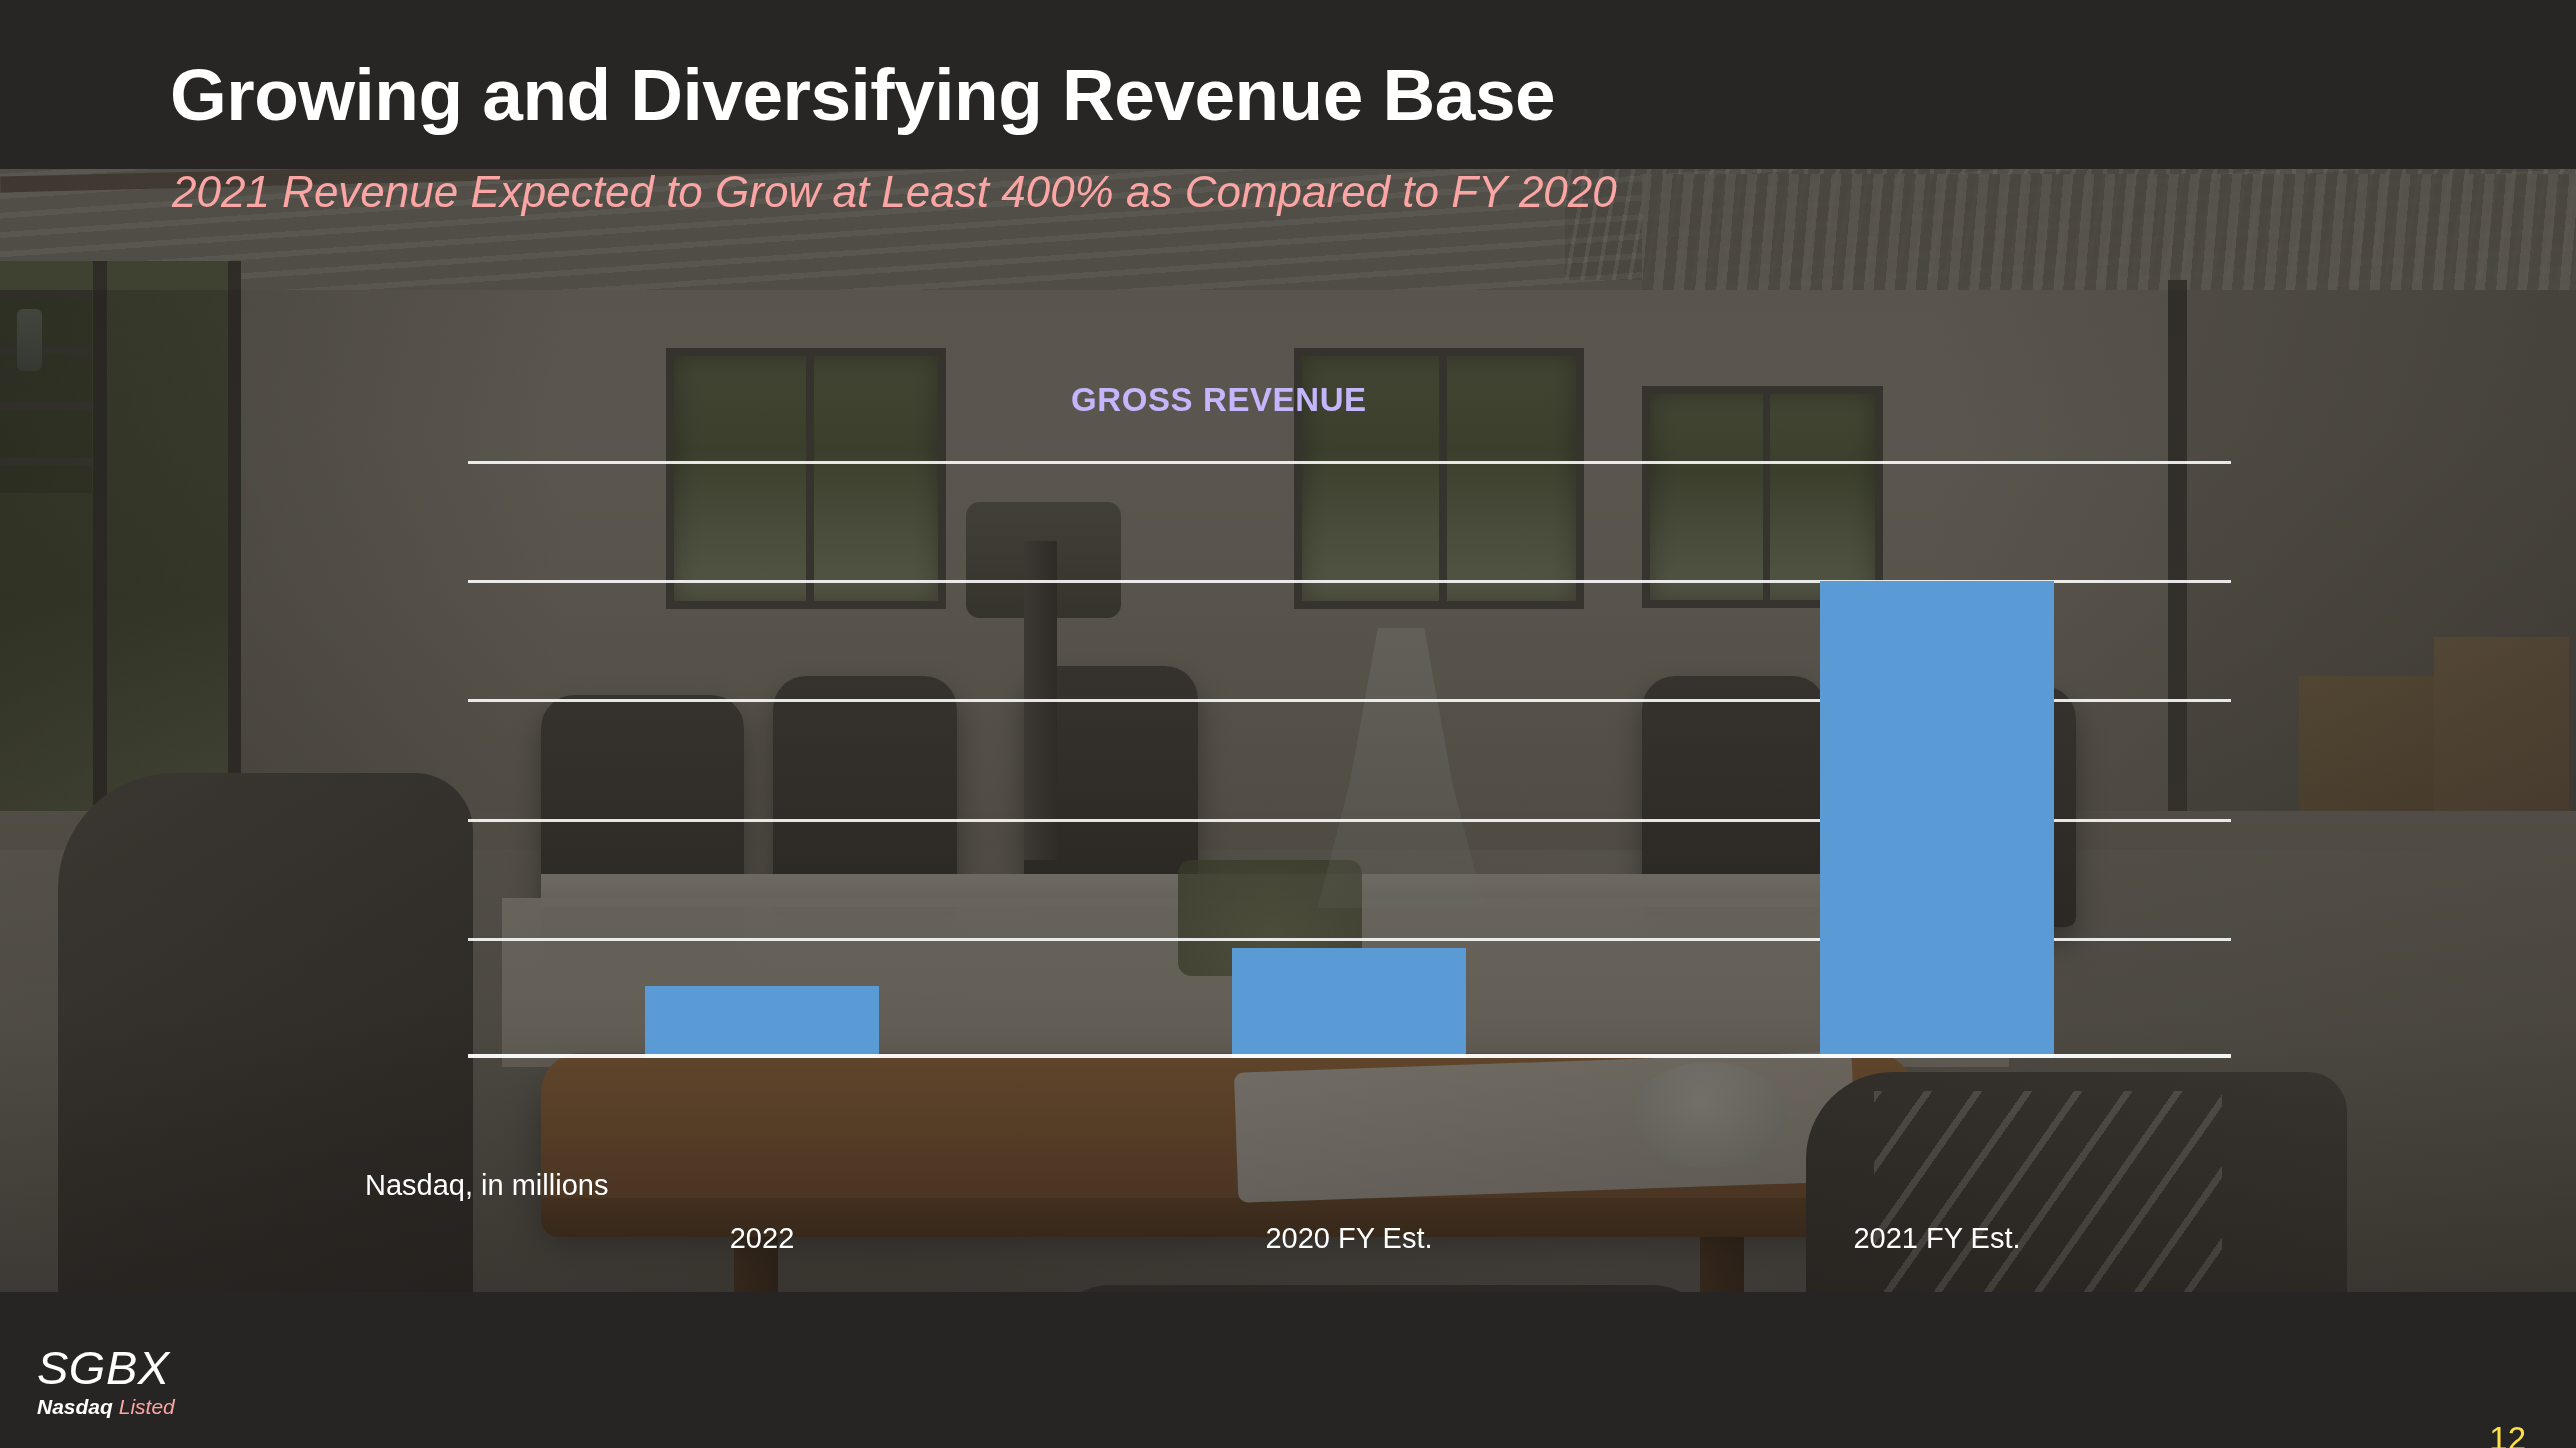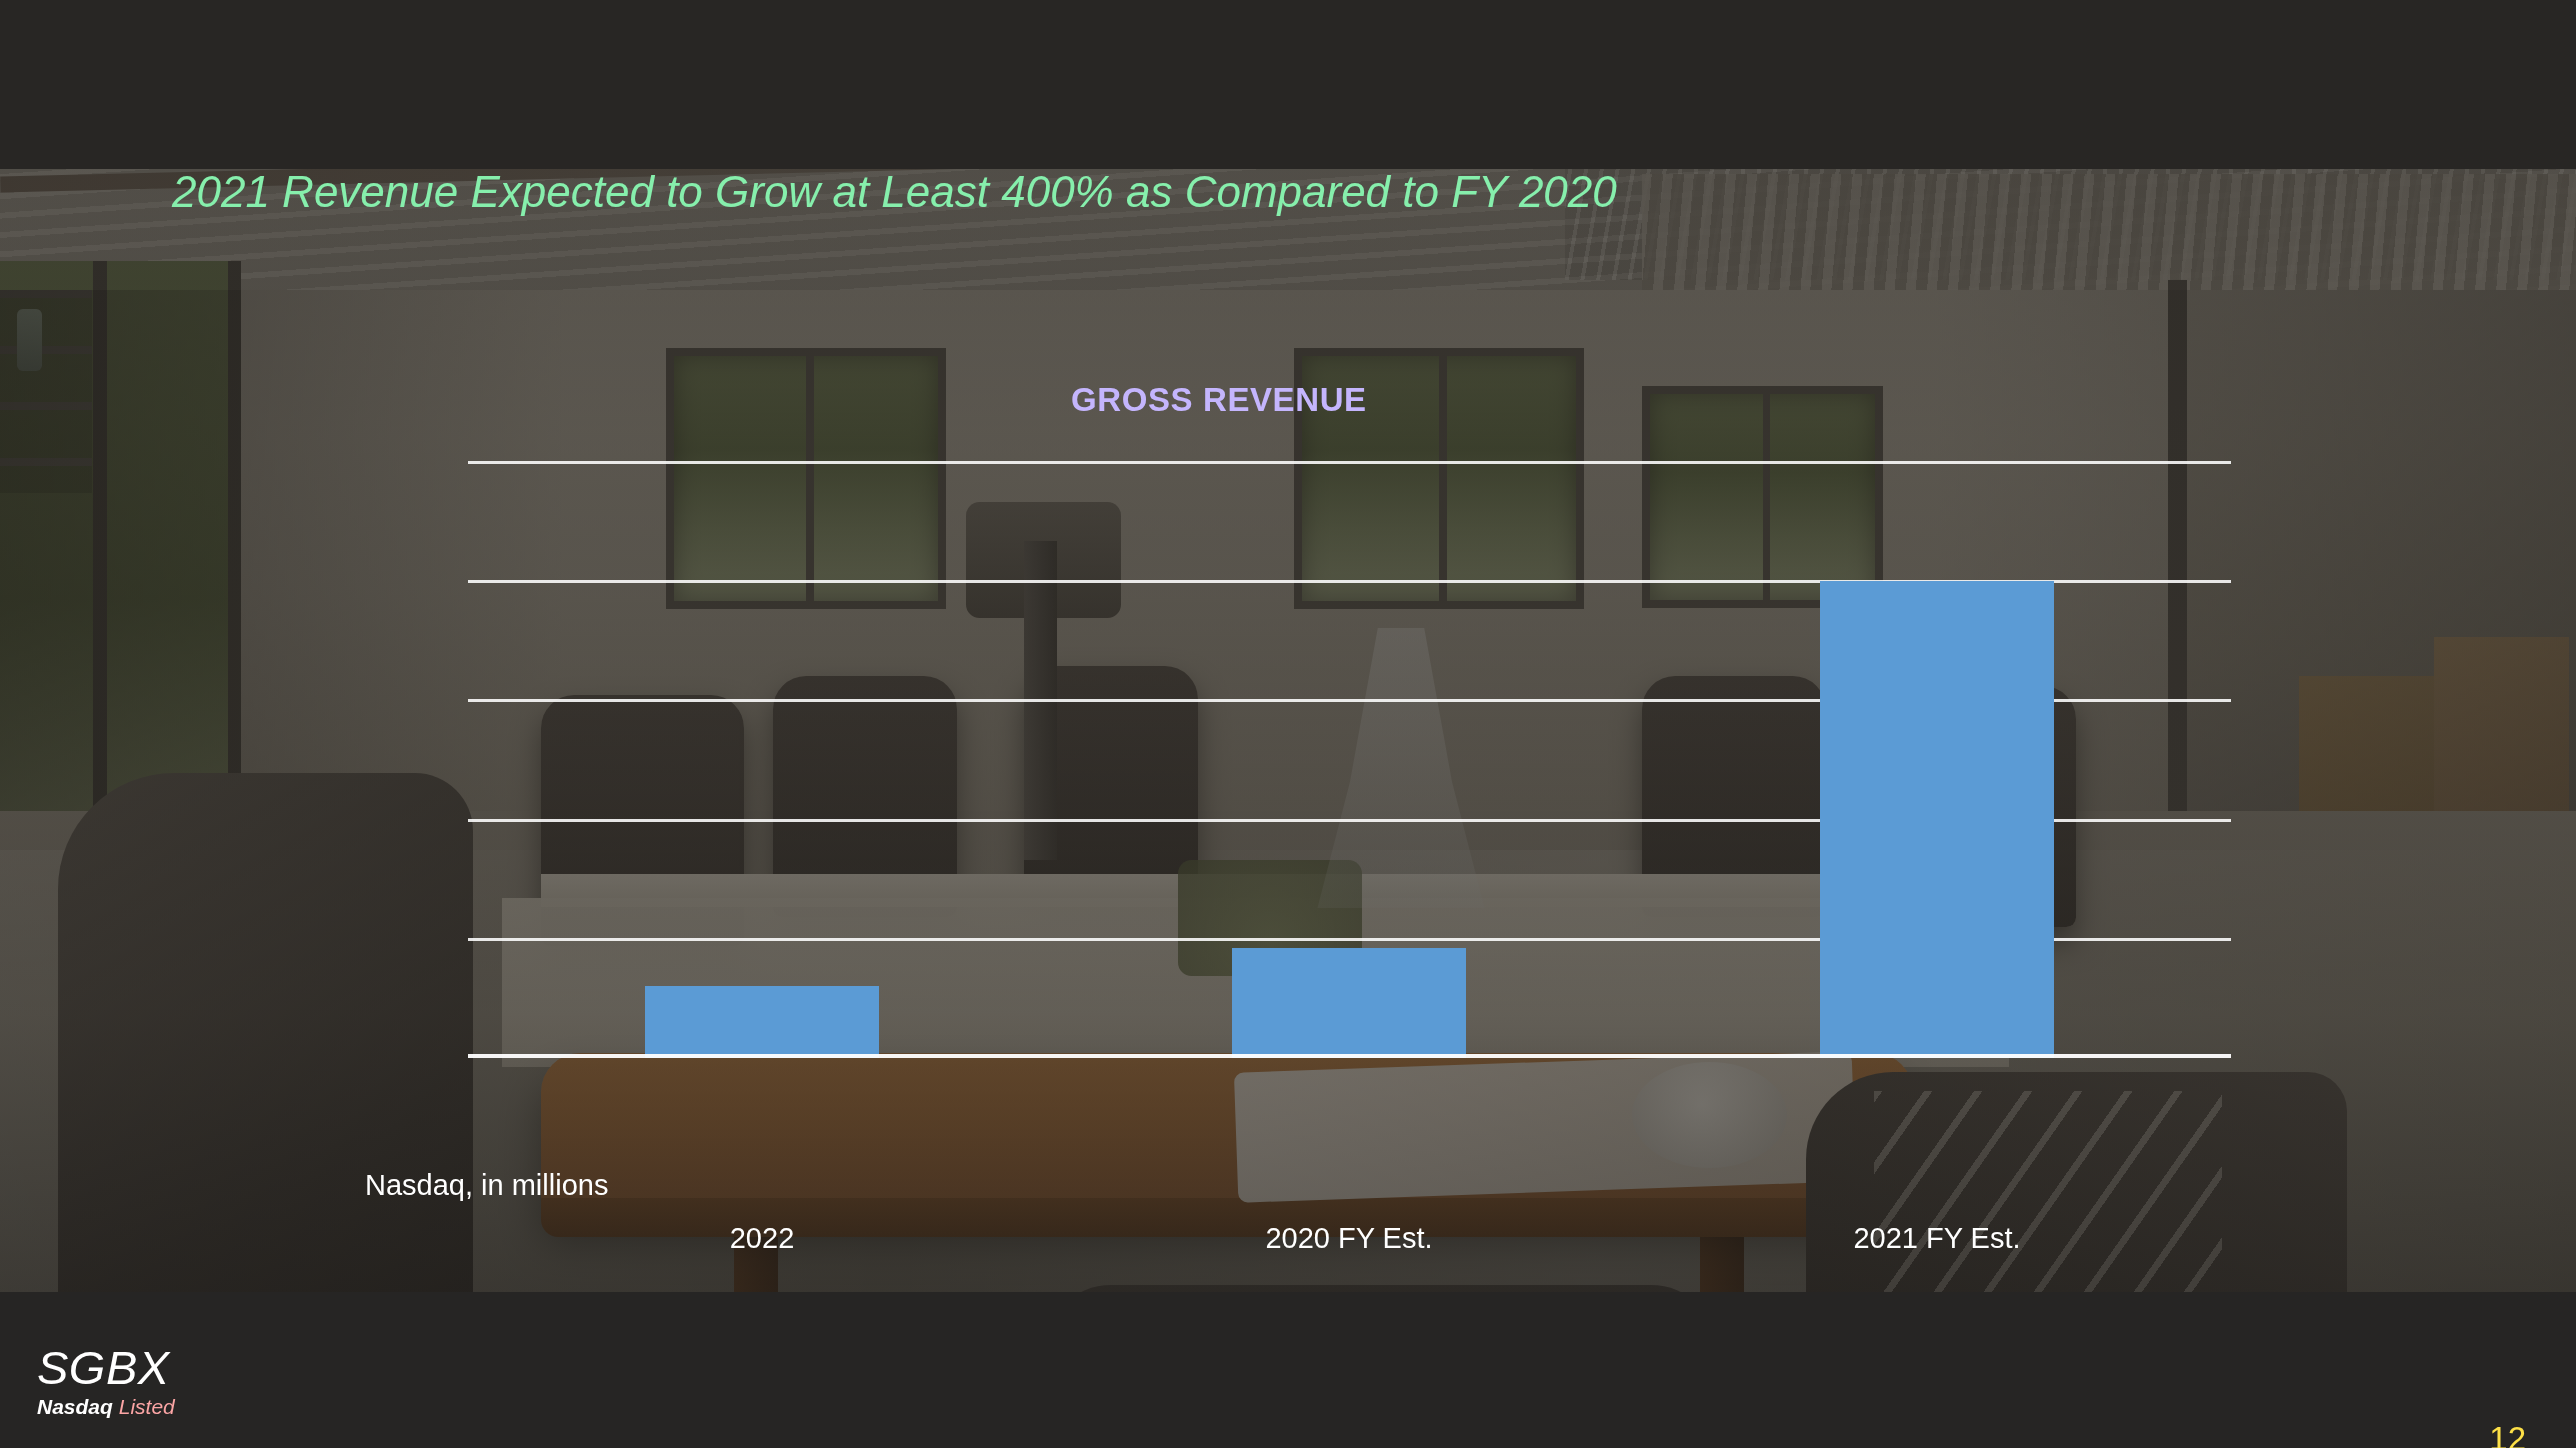"Growing and Diversifying Revenue Base" div { html: none -> <div>Growing and Diversifying Revenue Base</div> }
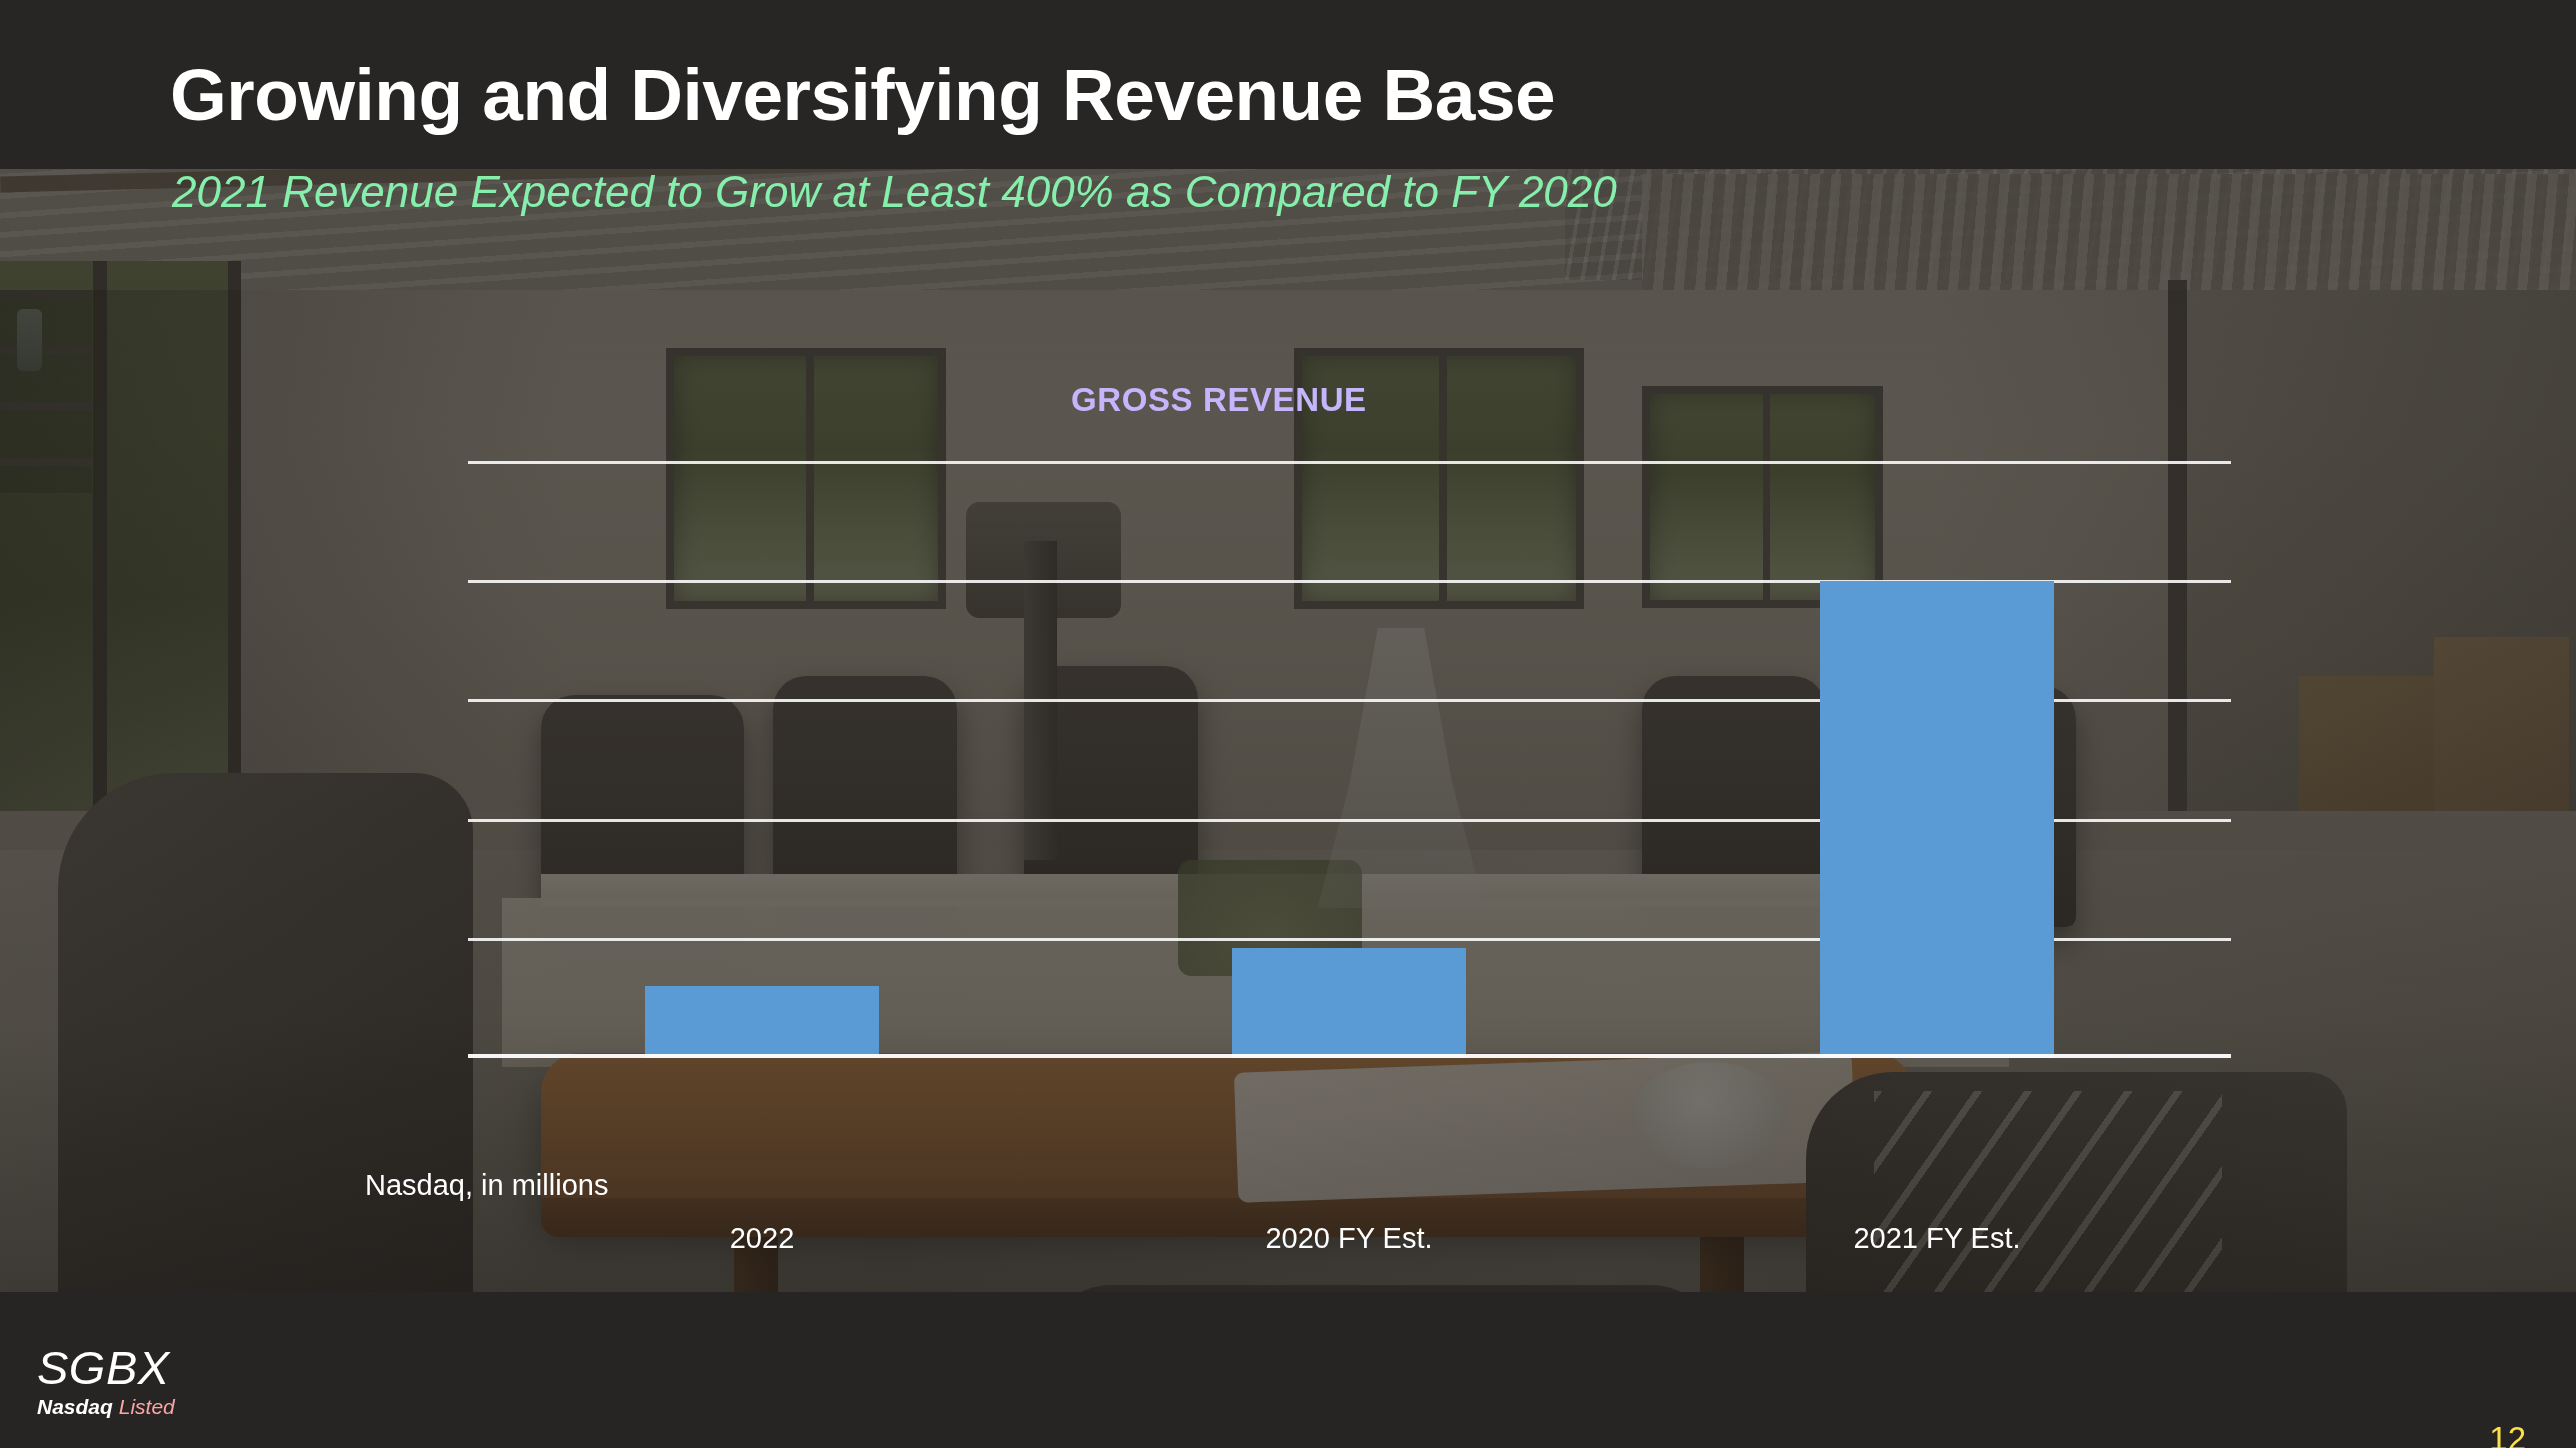"2021 Revenue Expected to Grow" #subtitle { color: #86efac -> #fca5a5 }
